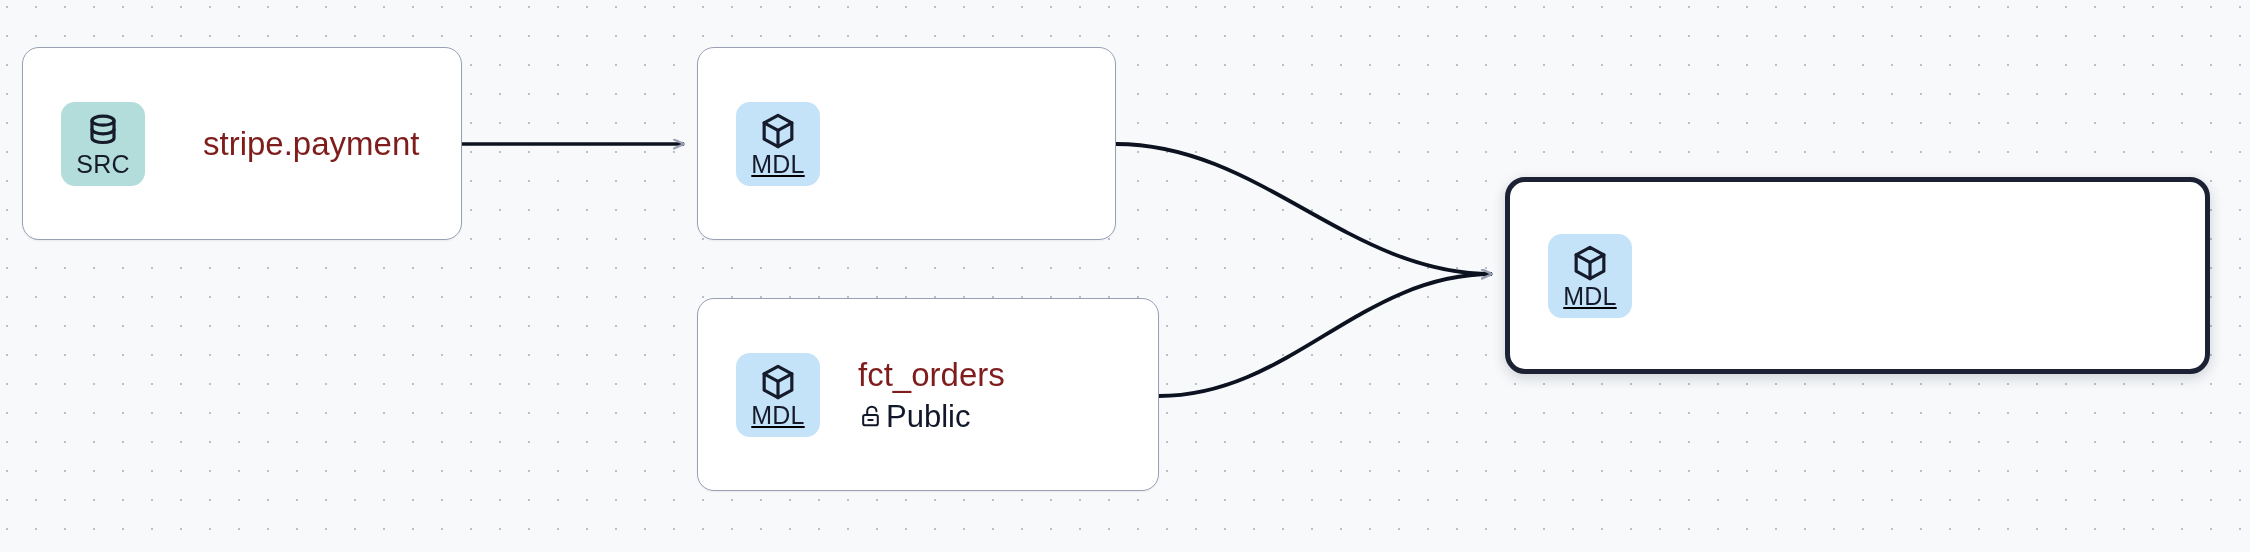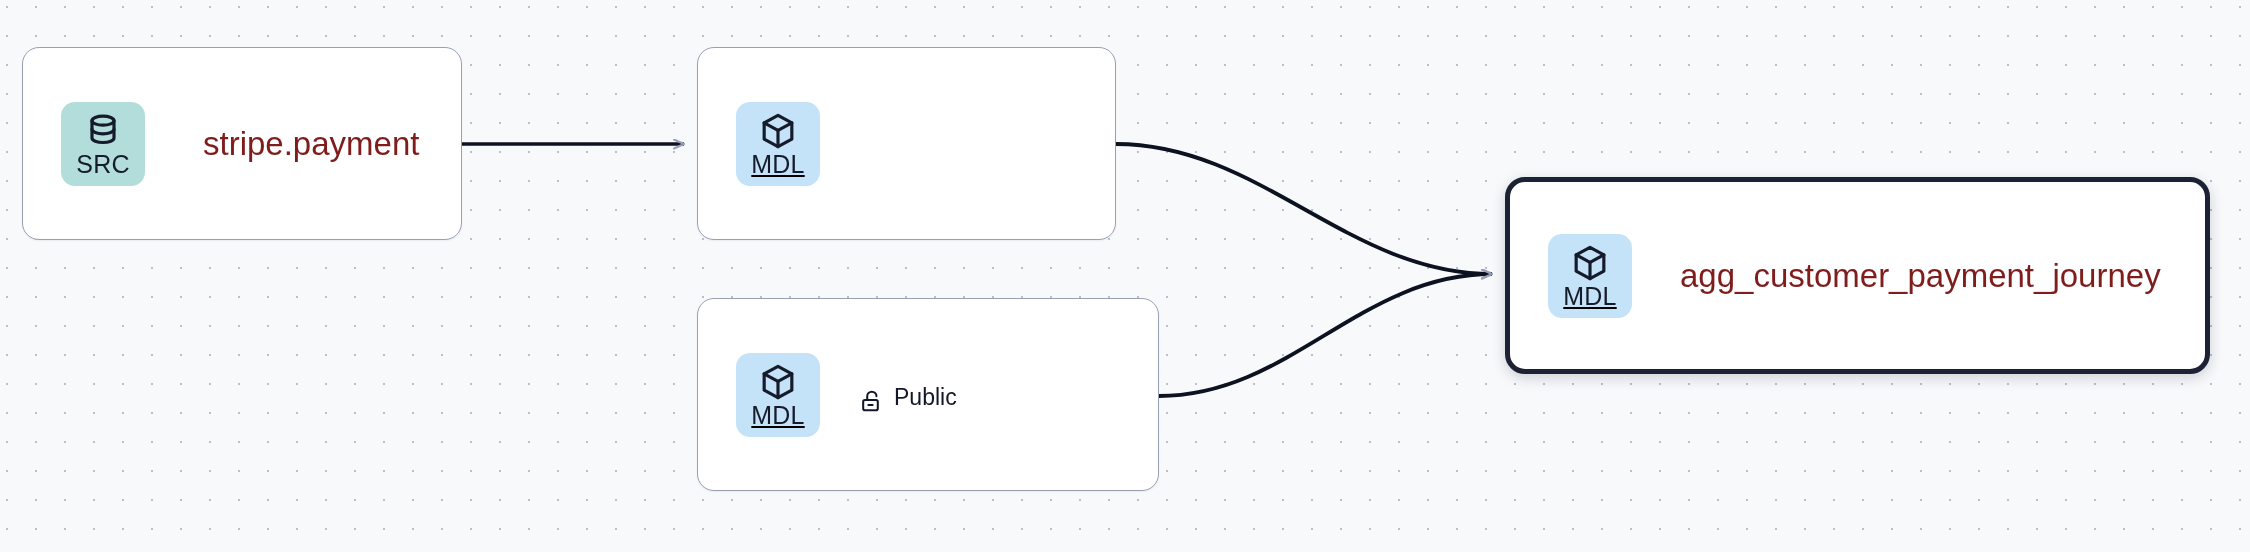"agg_customer_payment_journey" div.labels { html: <div> <div>agg_customer_payment_journey</div> </div> -> none }
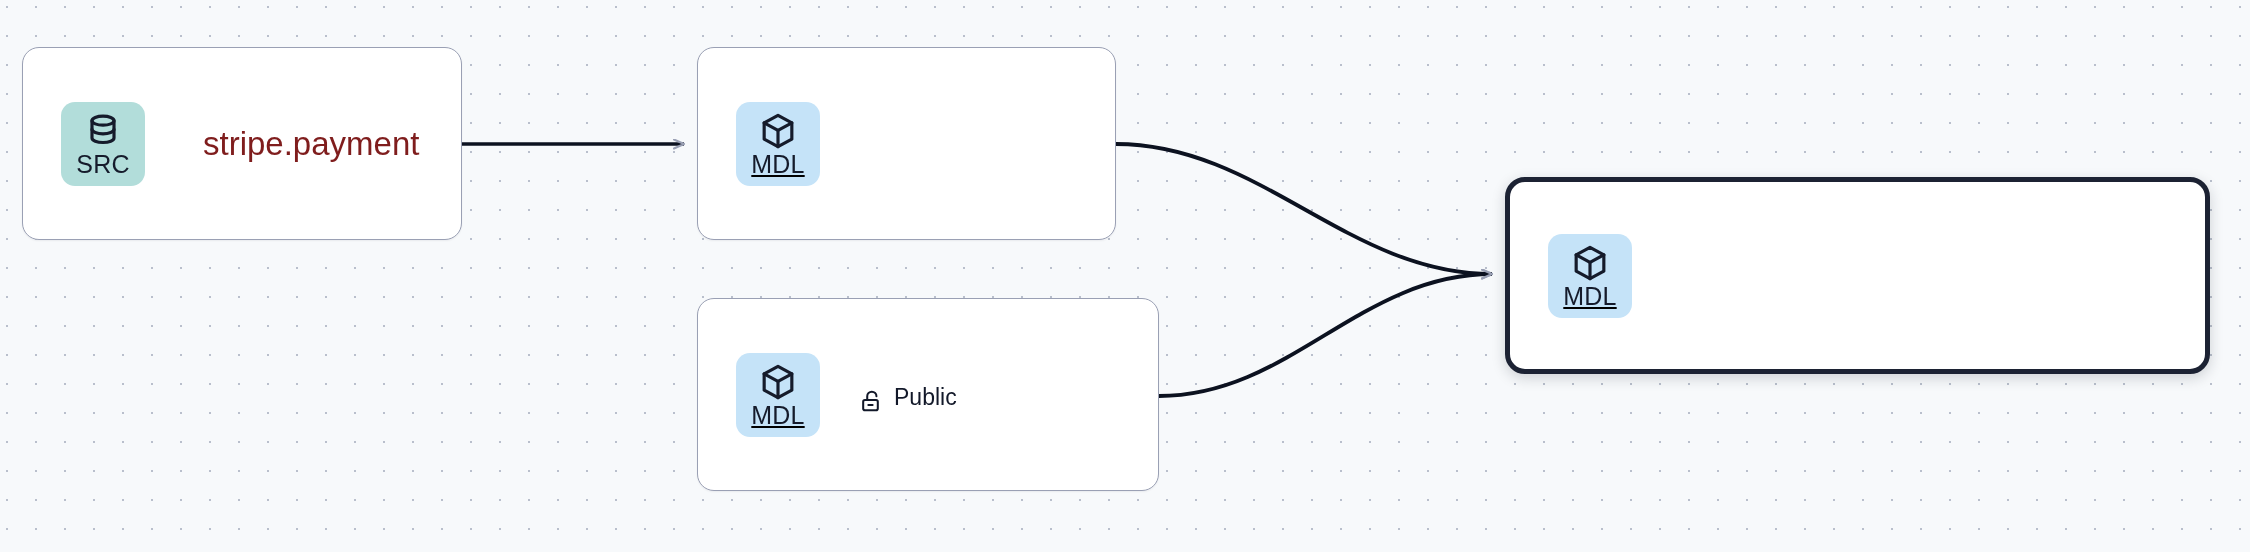"fct_orders" div.node-title { html: none -> <div>fct_orders</div> }
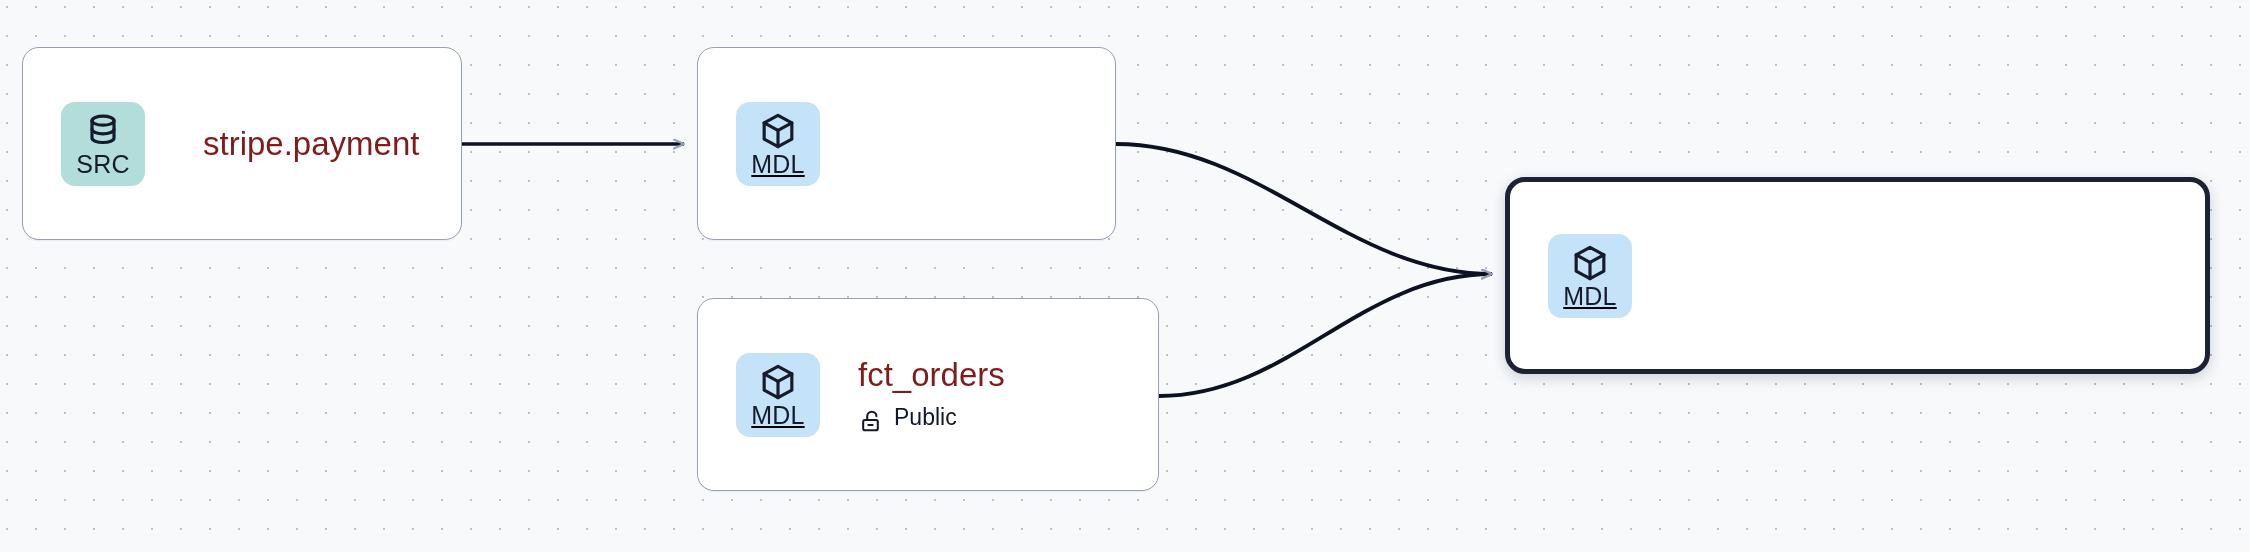"Public" .node-sub { align-items: flex-end -> center; font-size: 23px -> 31px; gap: 9px -> 1px }
